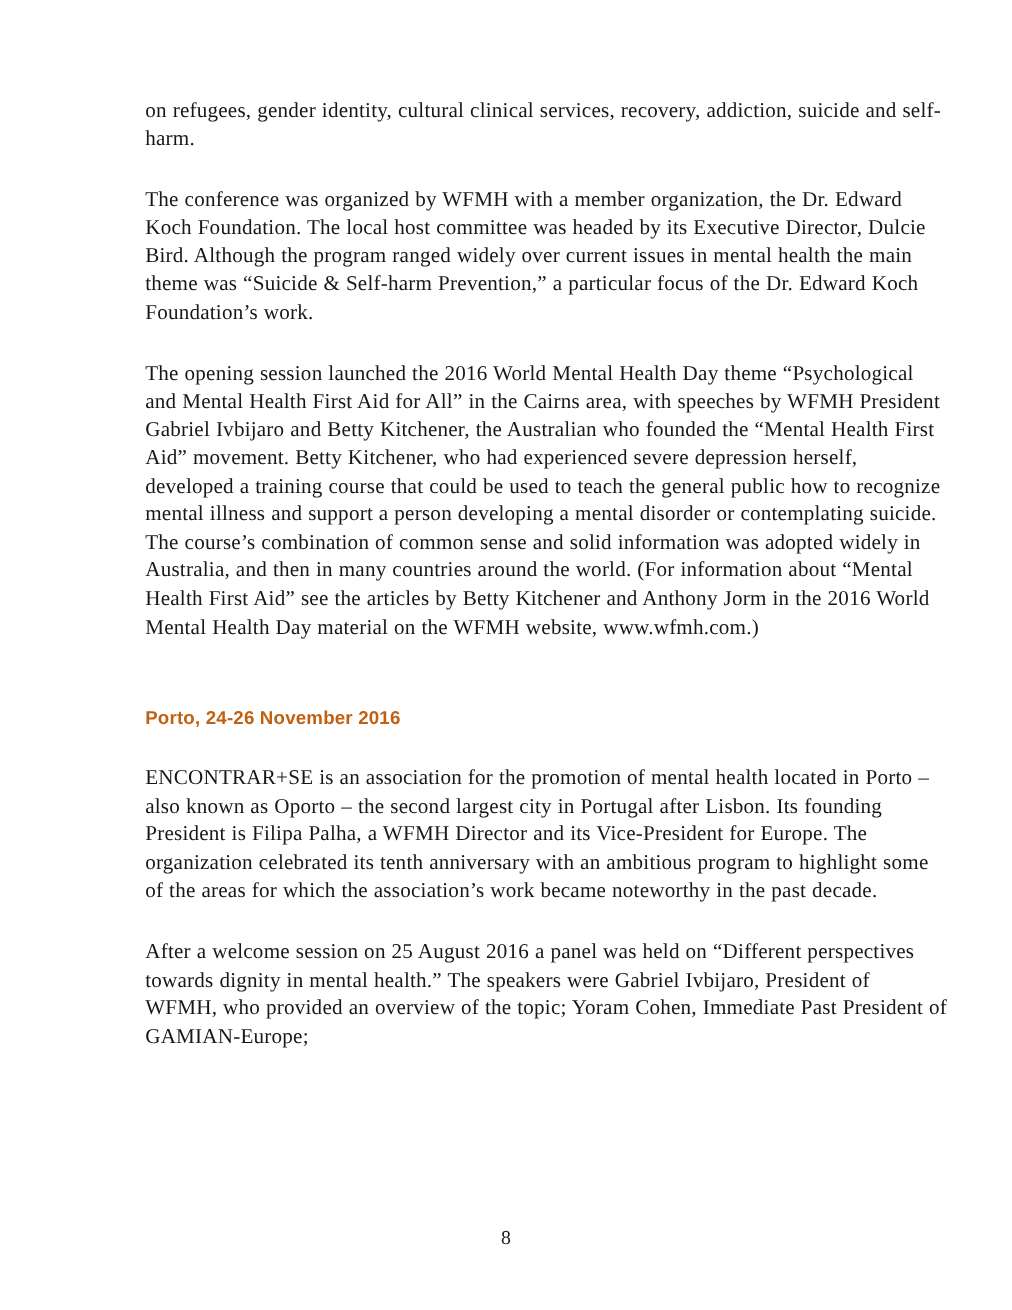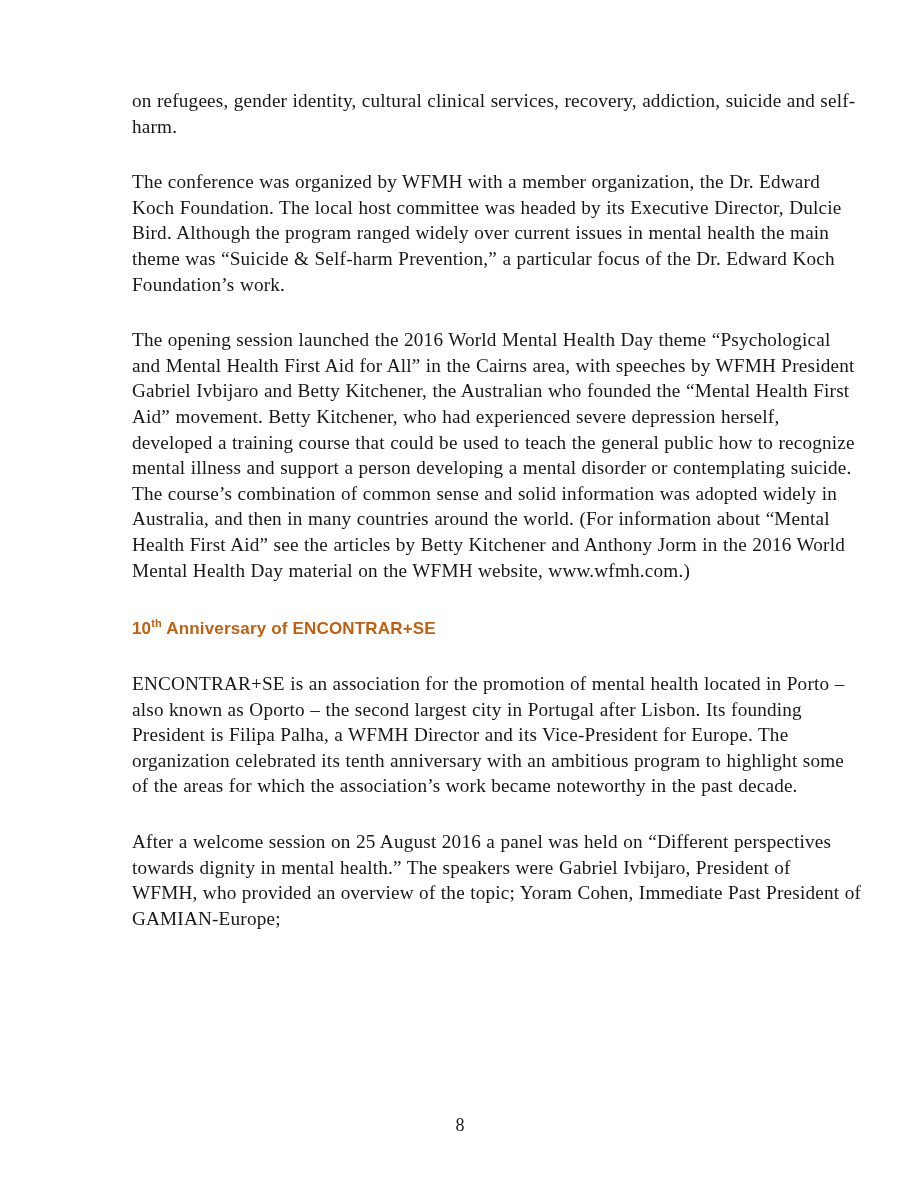"10th Anniversary of ENCONTRAR+SE" span { html: <span><span>10</span><sup>th</sup><span> Anniversary of ENCONTRAR+SE</span></span> -> none }
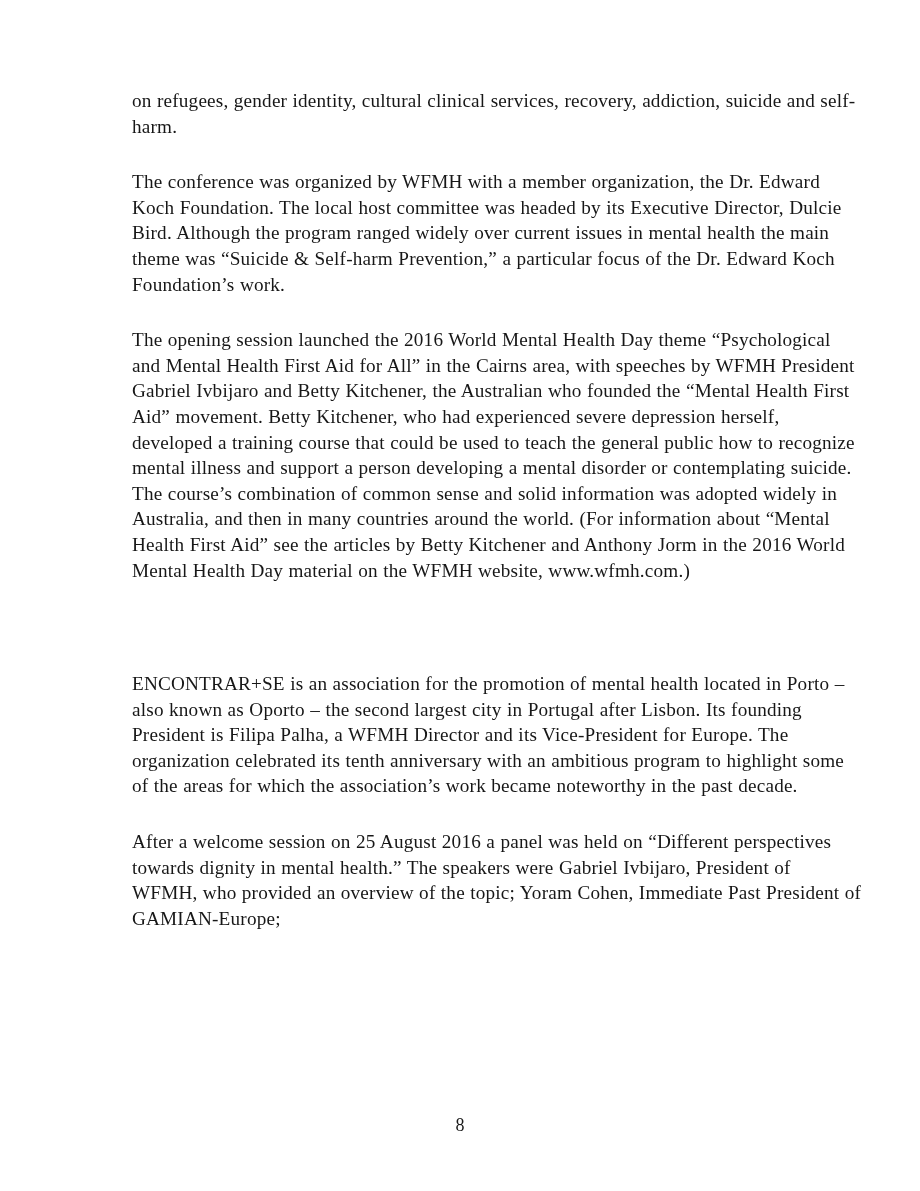"Porto, 24-26 November 2016" span { html: none -> <span>Porto, 24-26 November 2016</span> }
